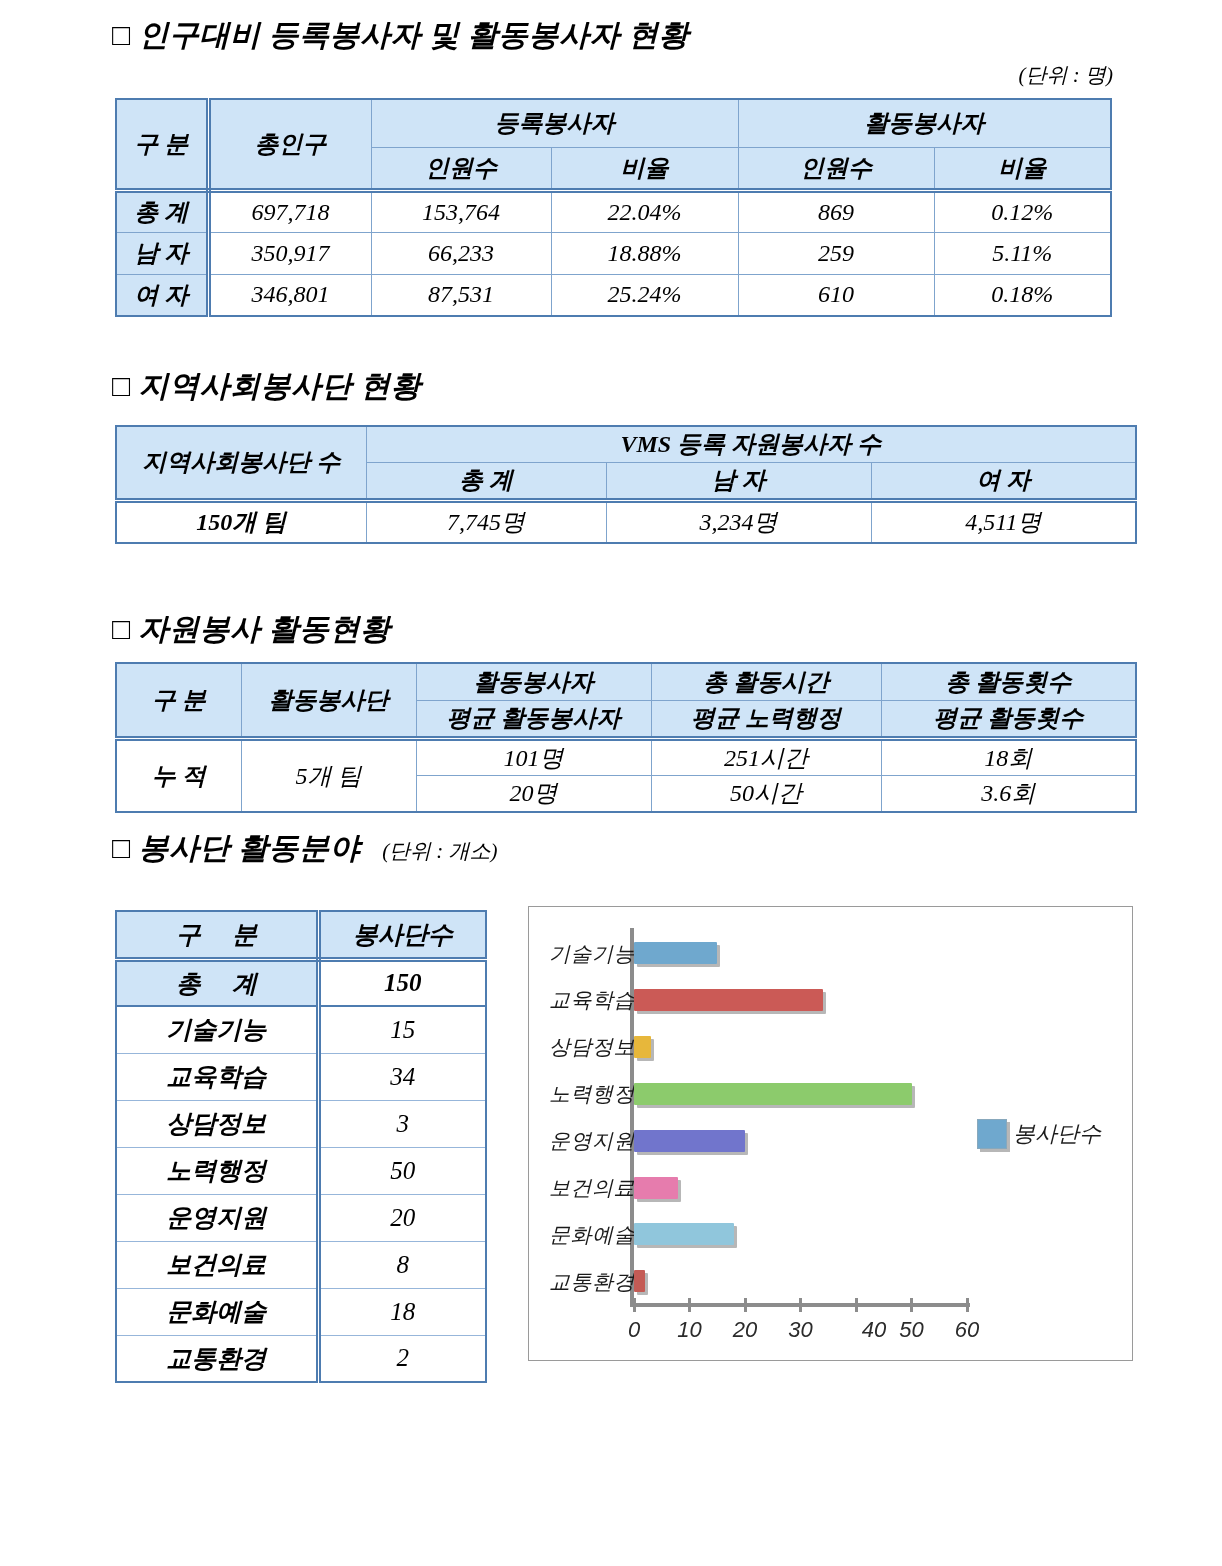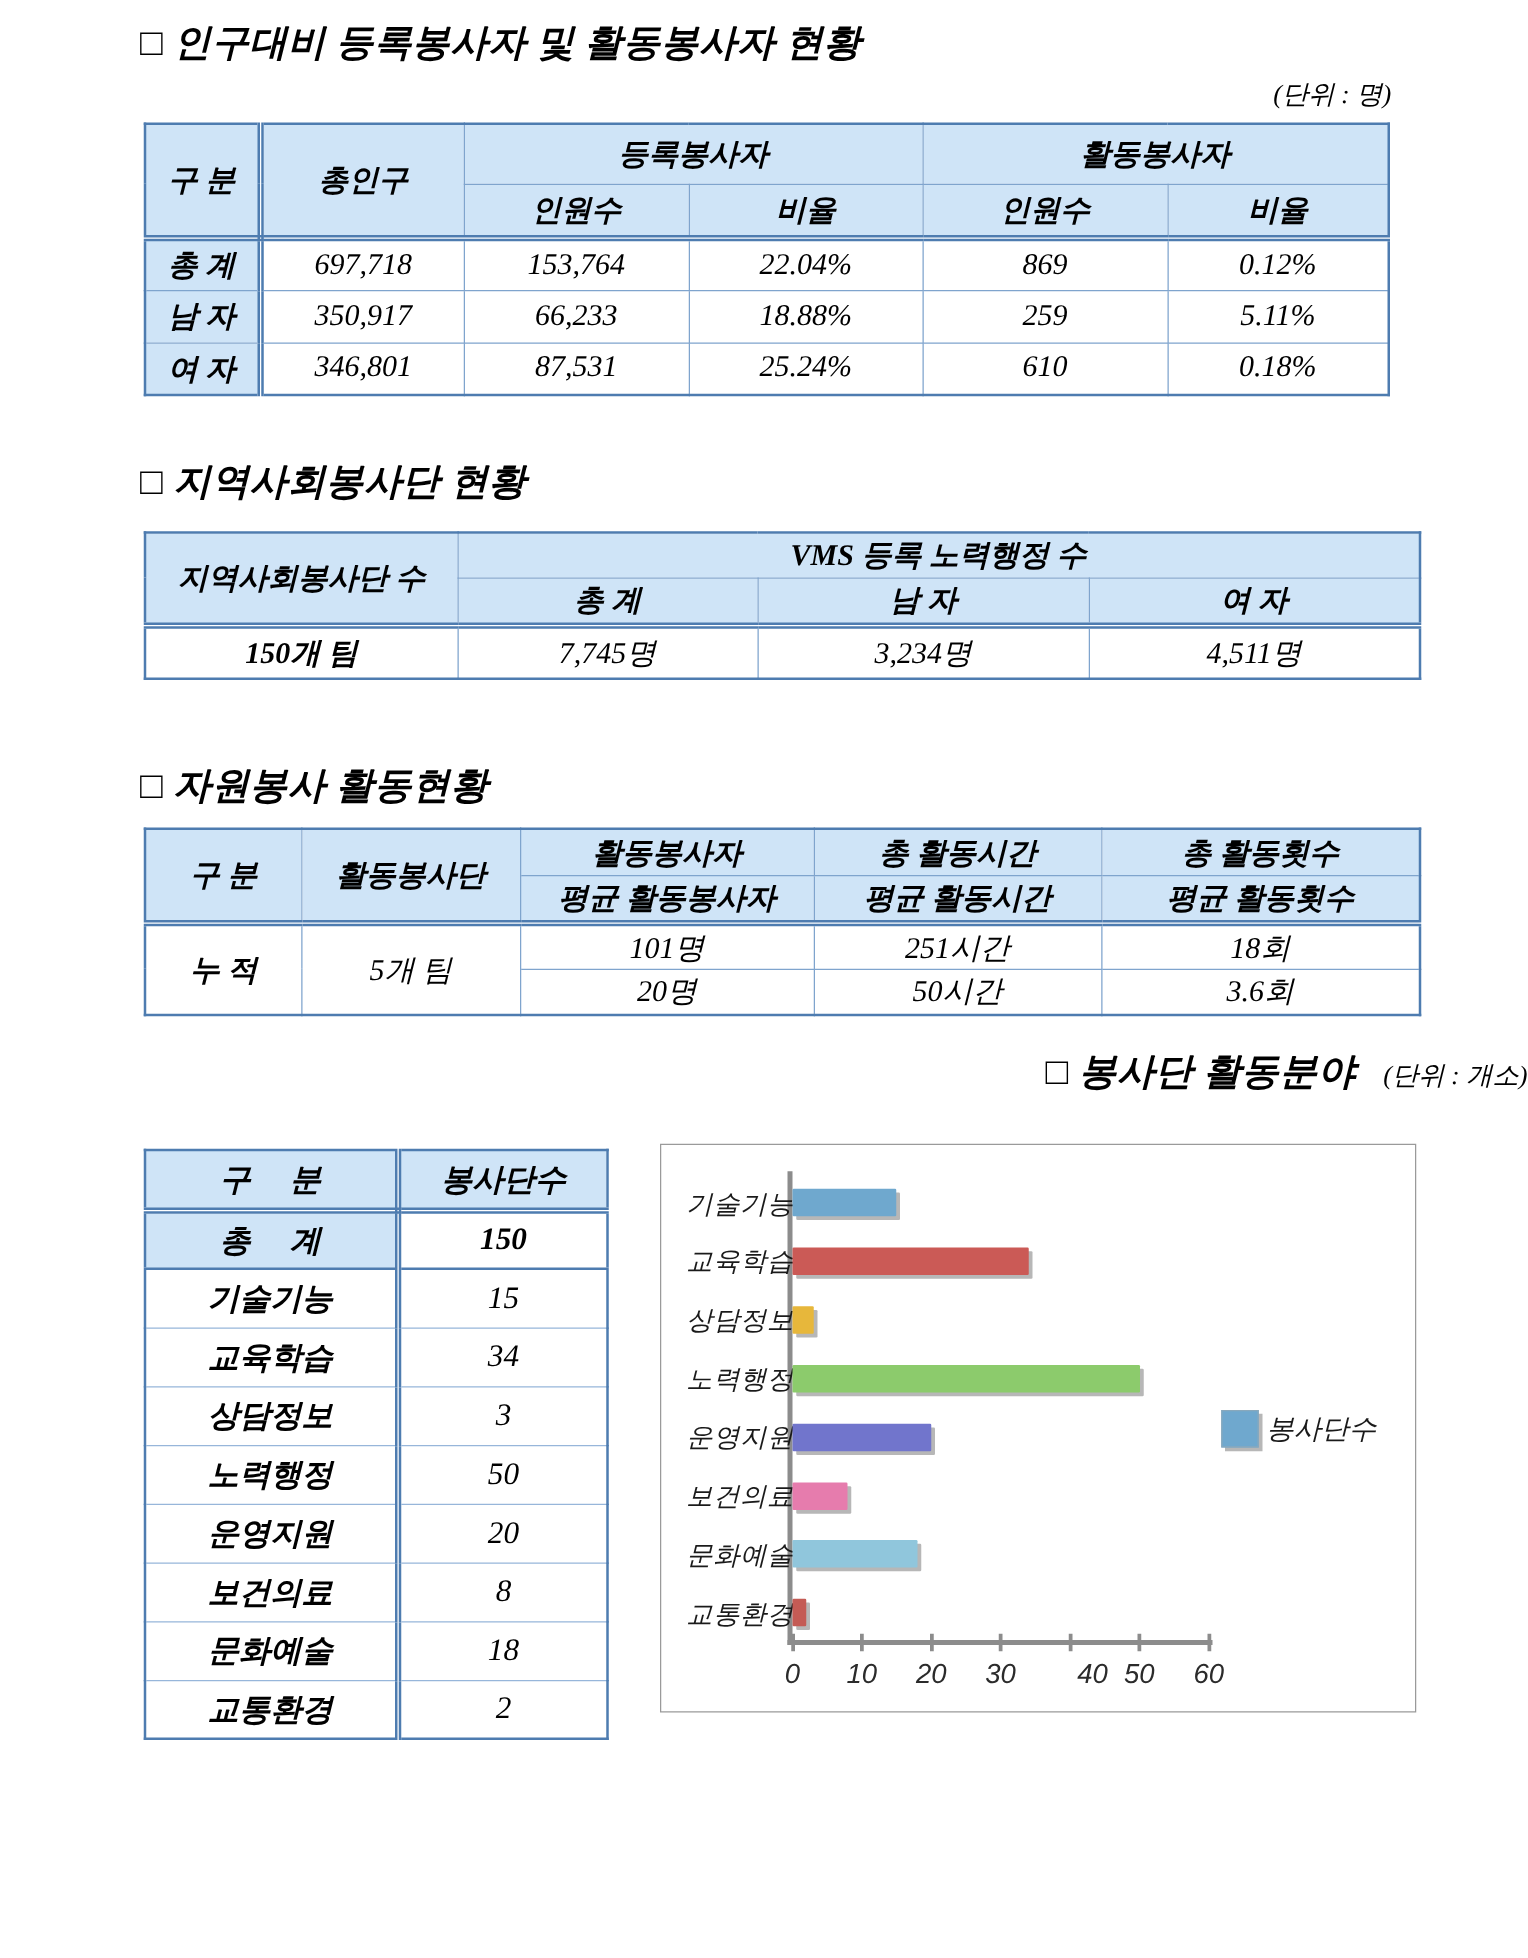"VMS 등록 노력행정 수" th { text: 노력행정 -> 자원봉사자 }
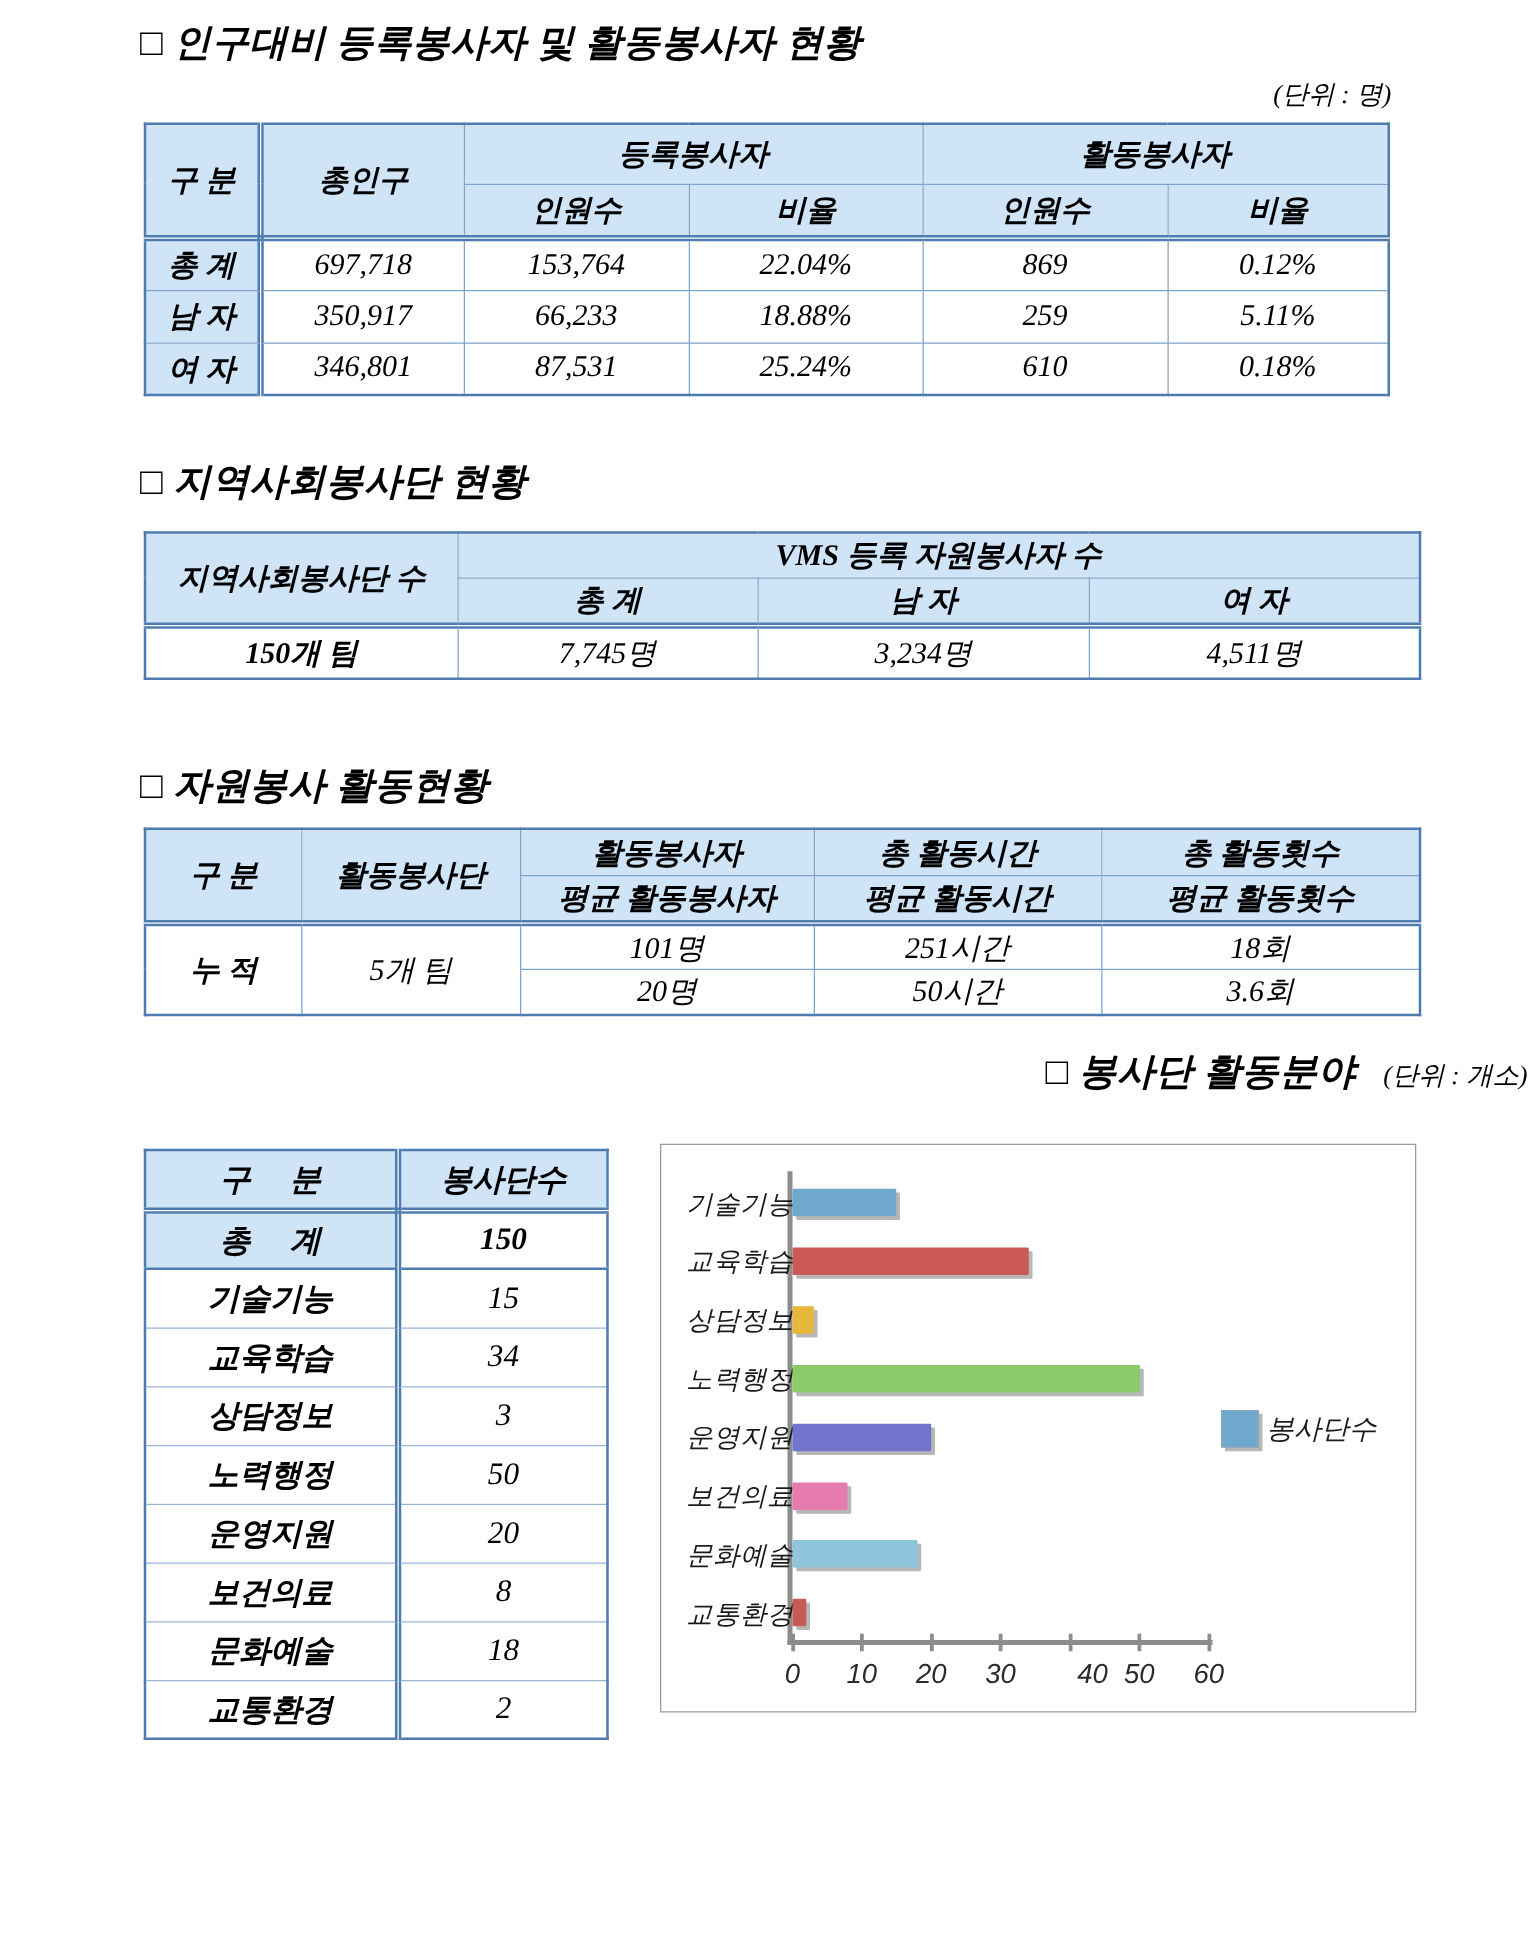"평균 활동시간" th.hsep { text: 활동시간 -> 노력행정 }
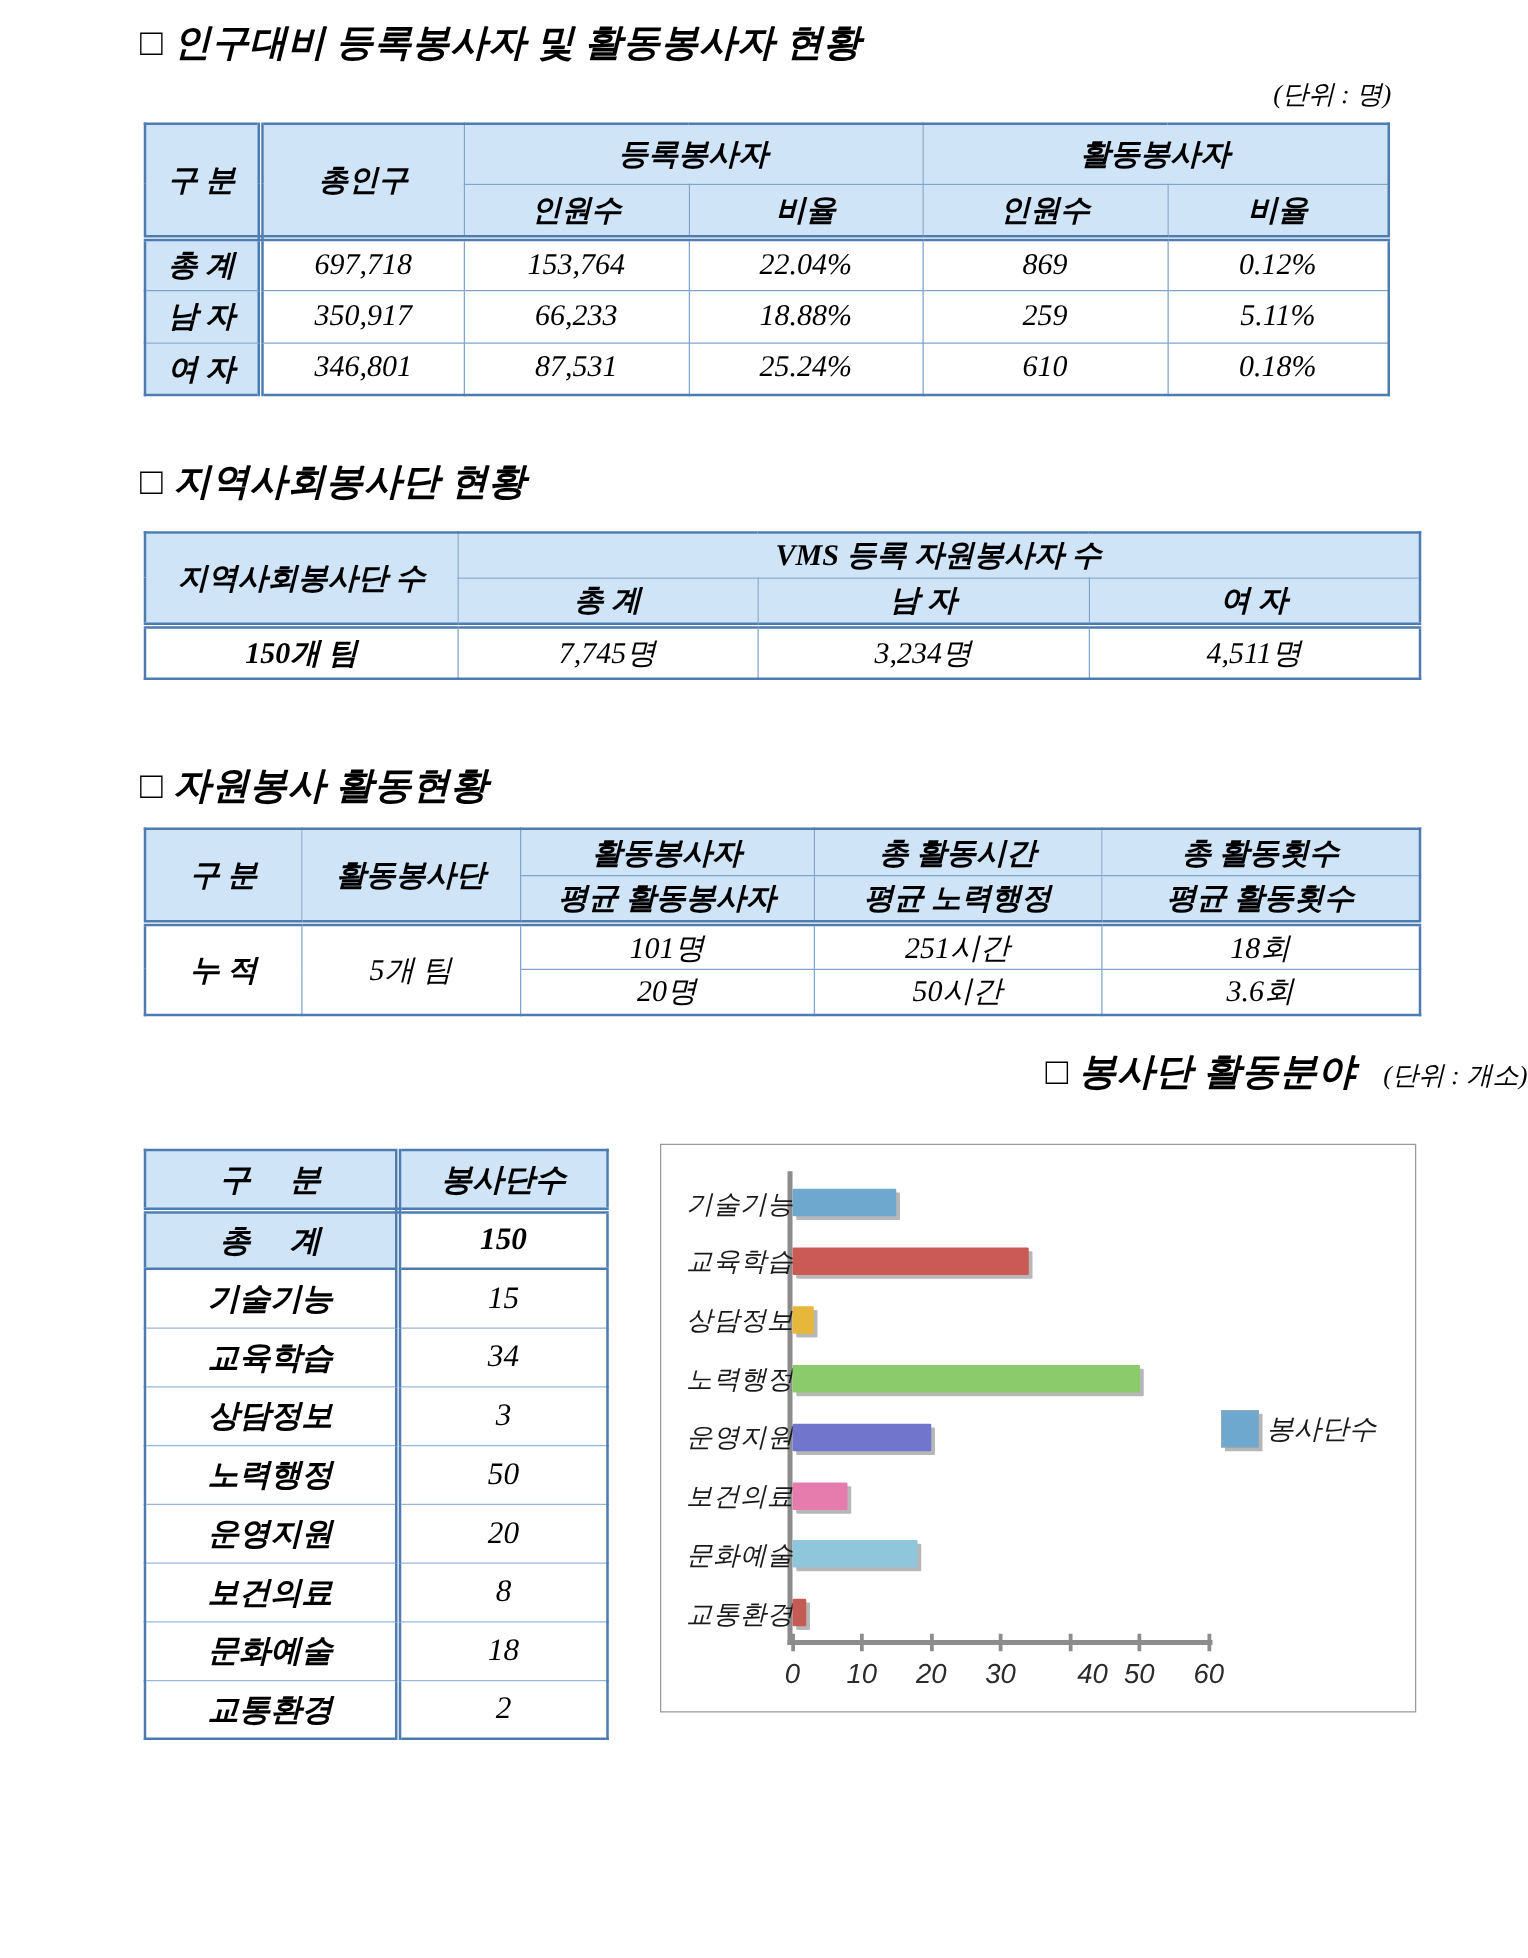"□ 봉사단 활동분야 (단위 :" .title.s4 { margin-top: 26px -> 16px; text-align: right -> none }
